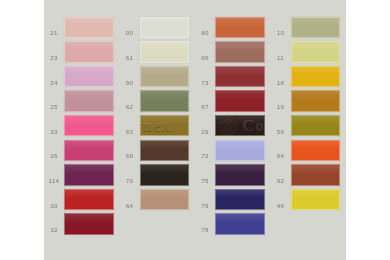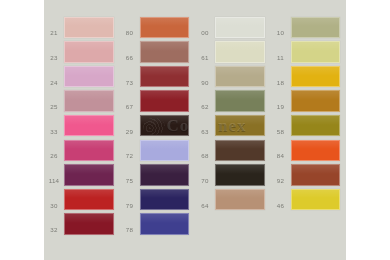"Co" div.swatch-column { order: before "nex" -> after "nex" }
